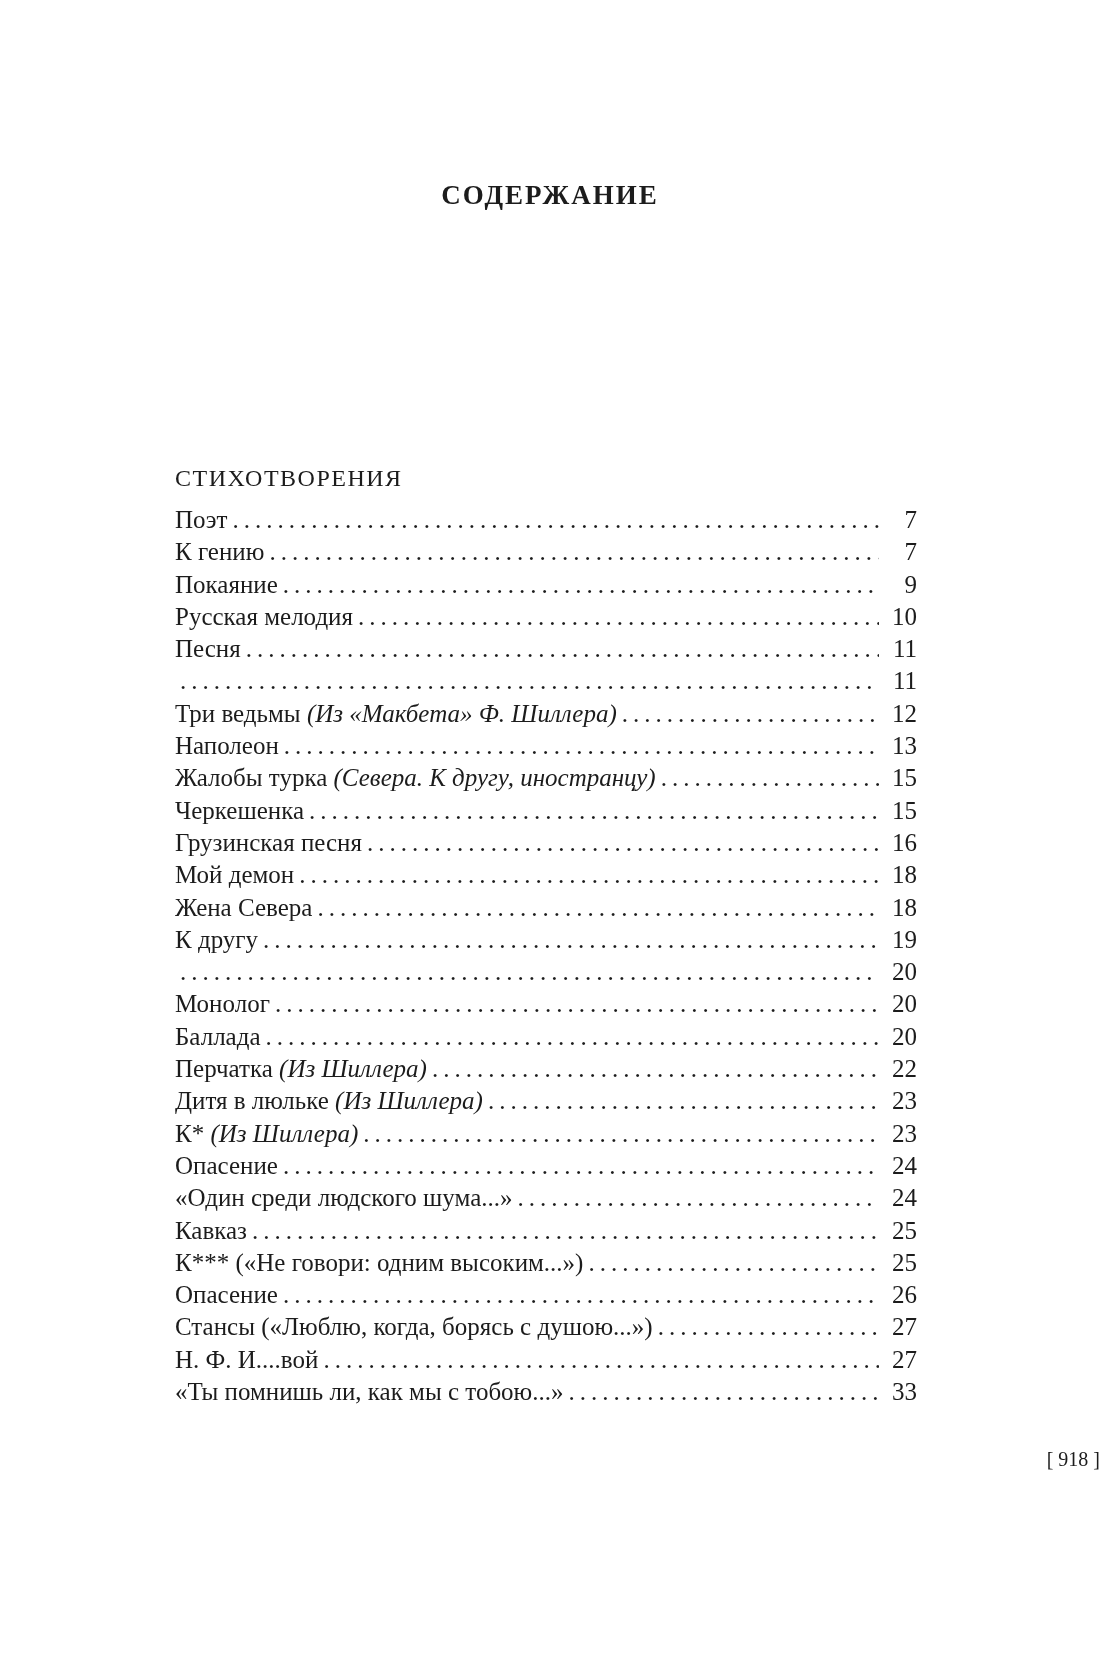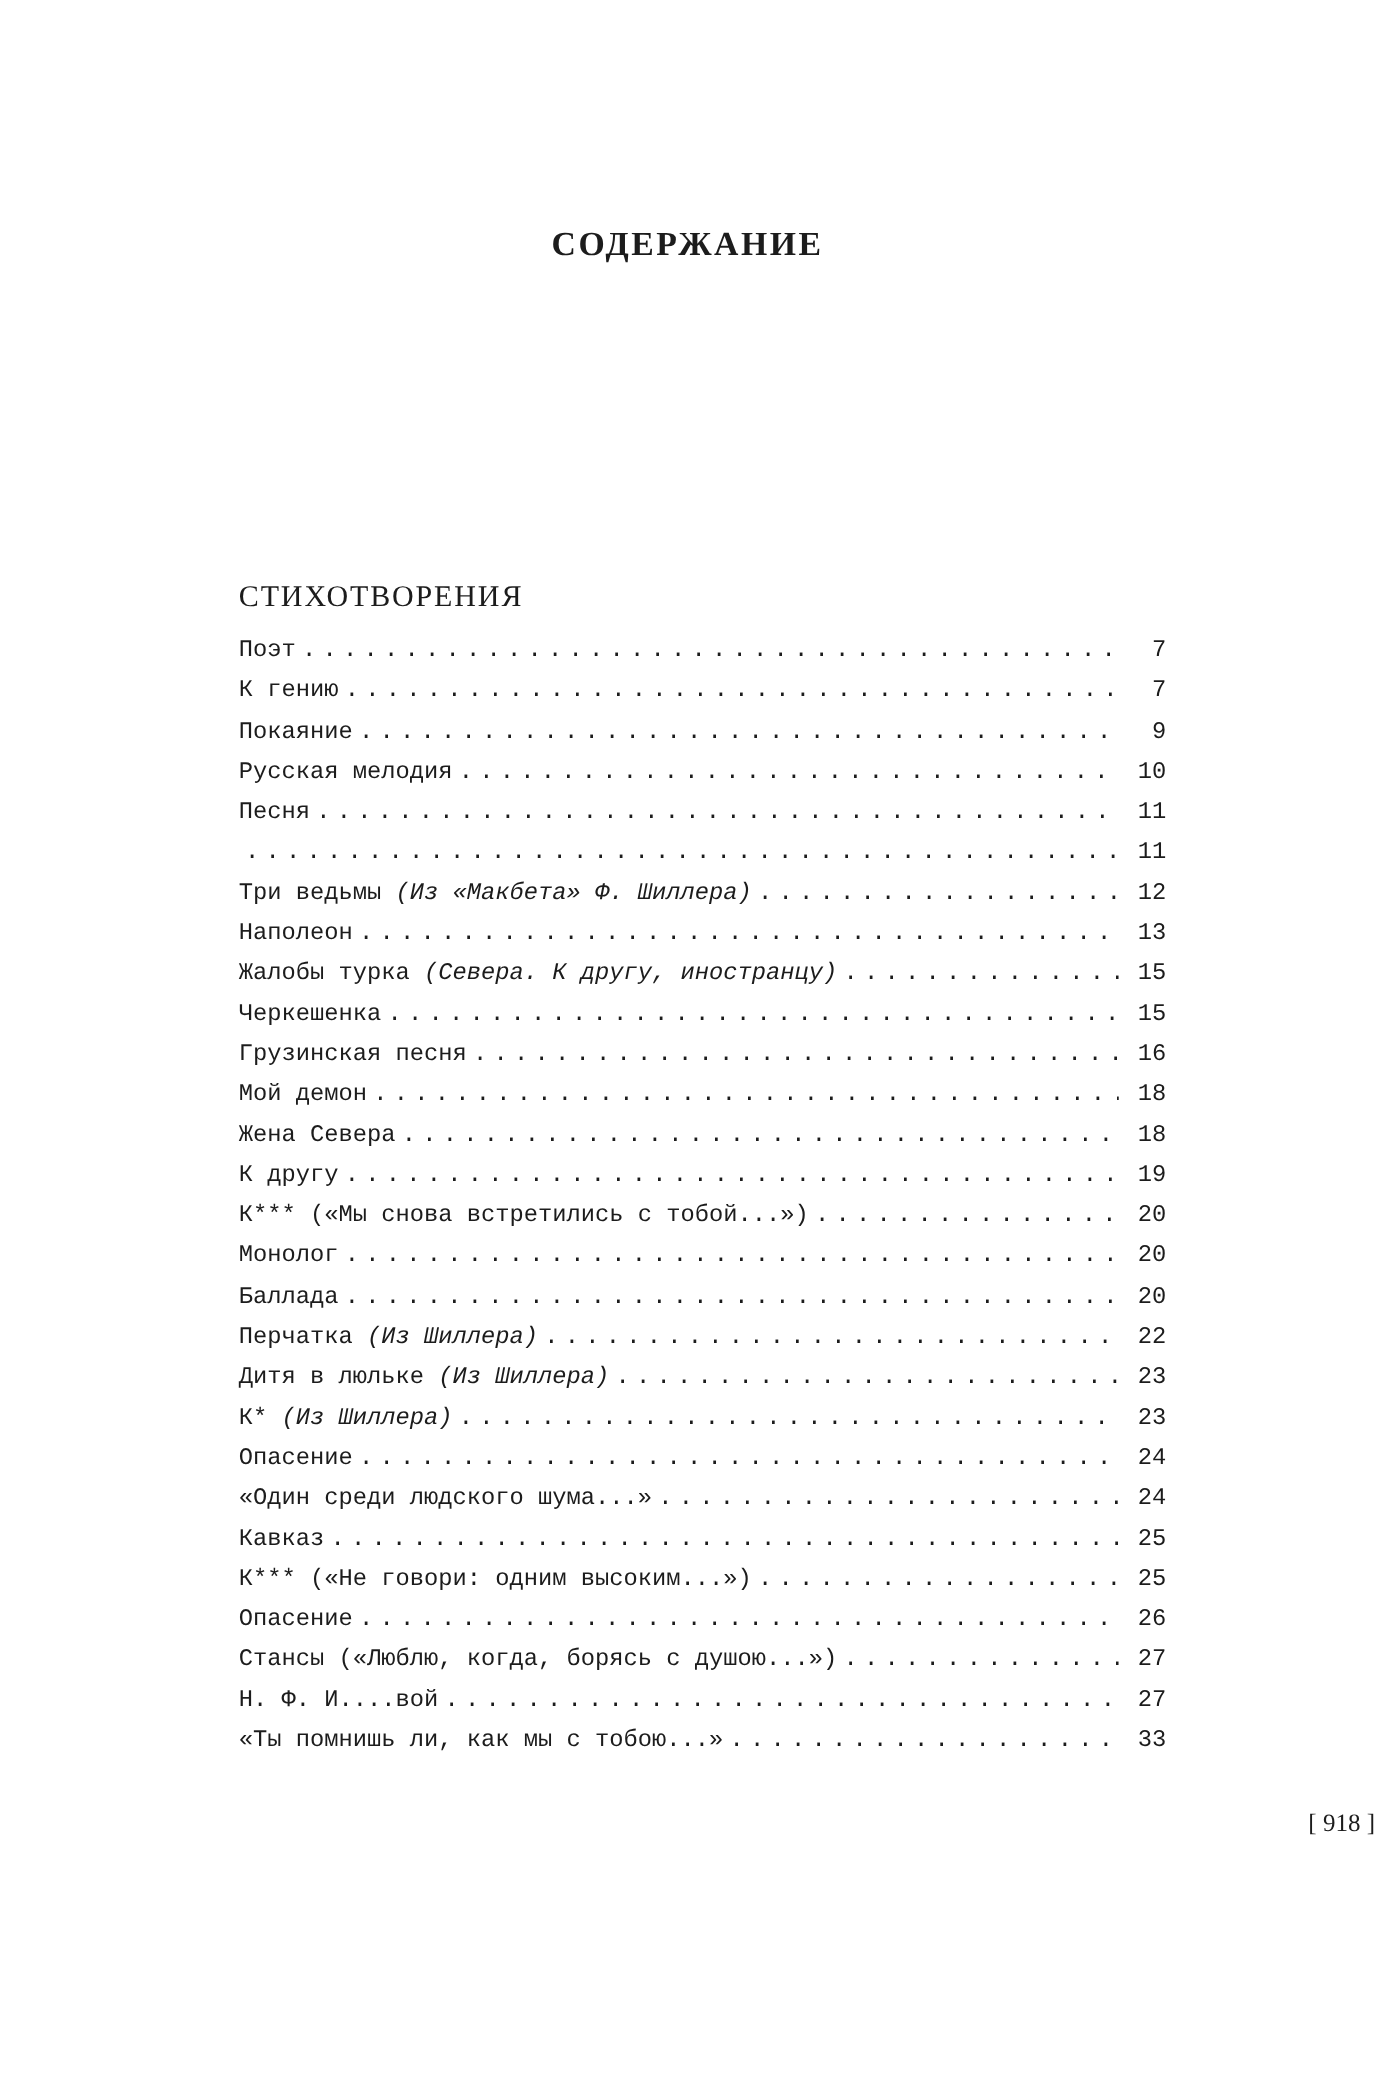"СТИХОТВОРЕНИЯ" .toc { margin-left: 16px -> none }
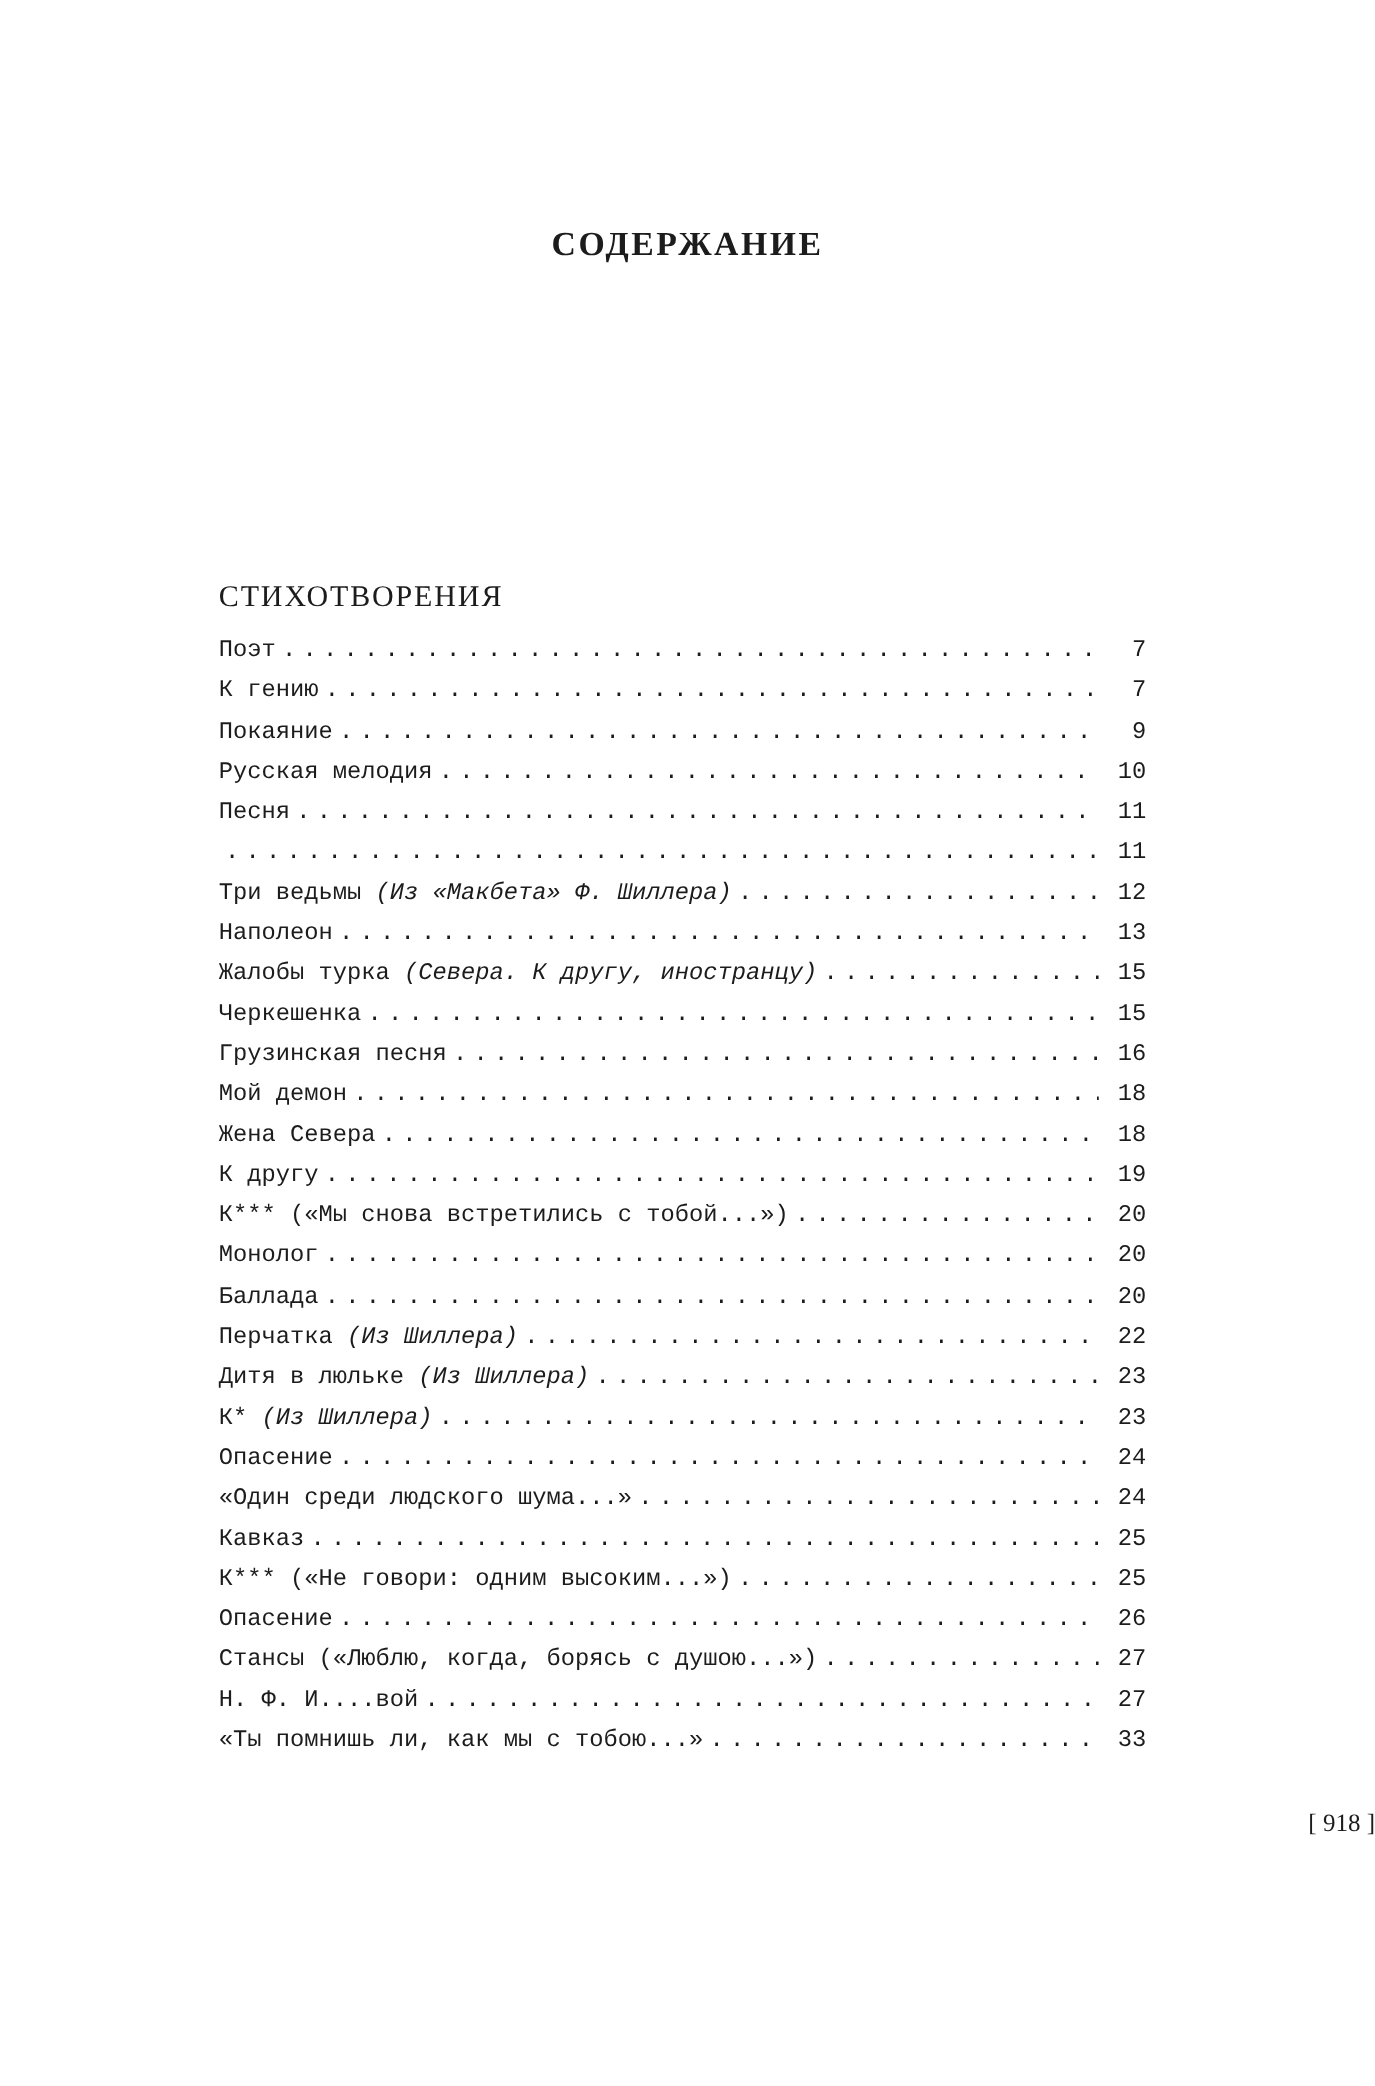"Поэт" .toc-row { font-family: Liberation Mono, monospace -> none; font-size: 19px -> 25px }
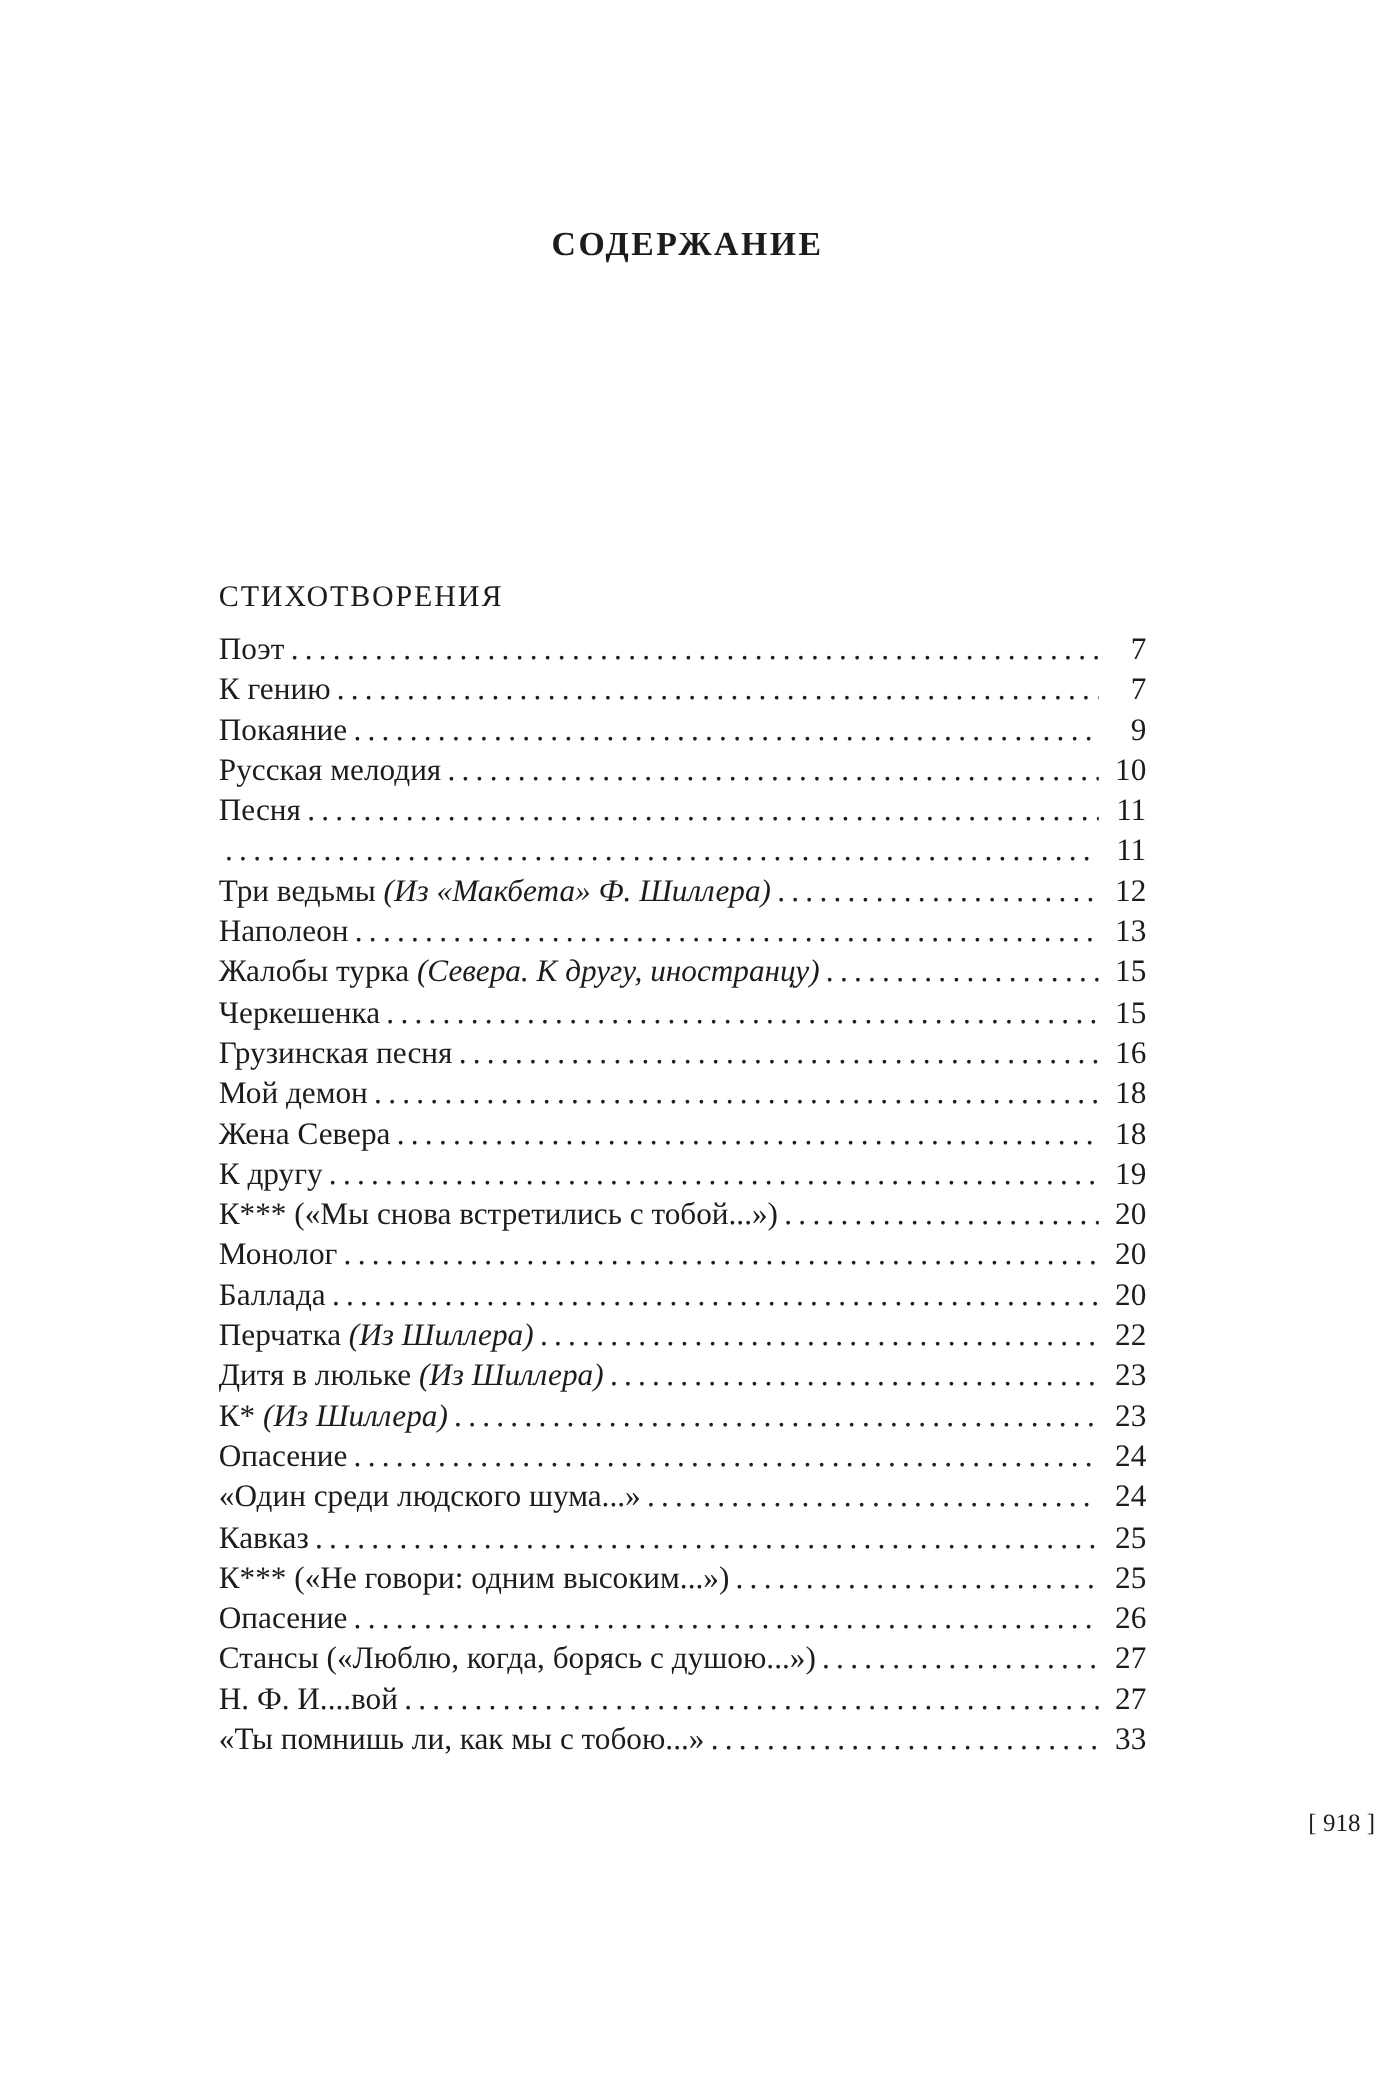"К*** («Мы снова встретились с" span.t-plain { html: <span>К*** («Мы снова встретились с тобой...»)</span> -> none }
